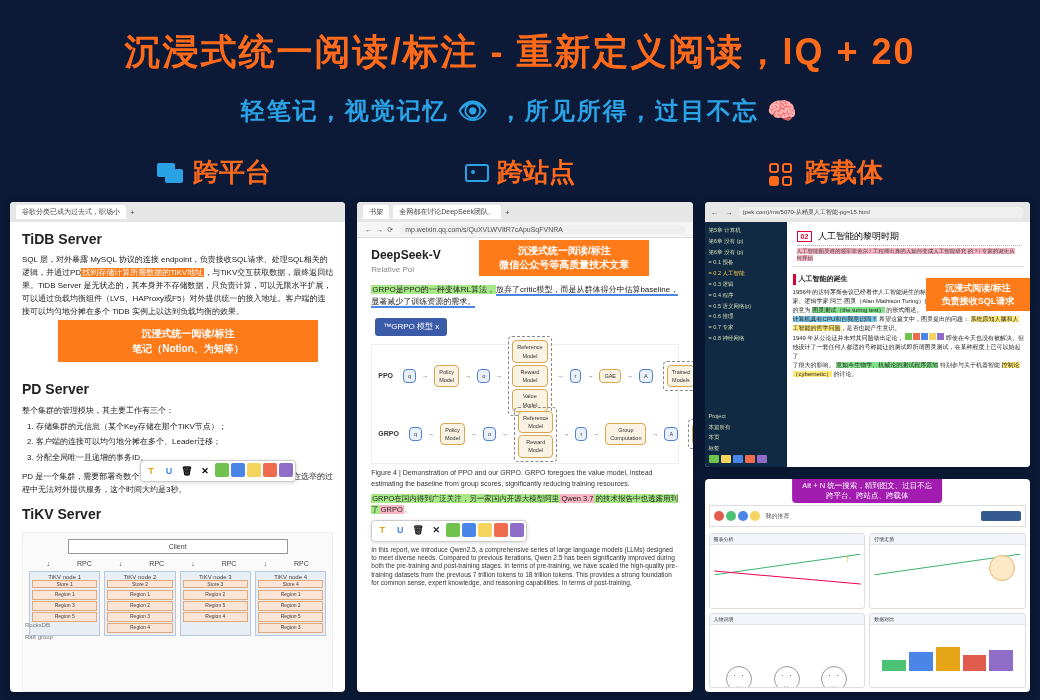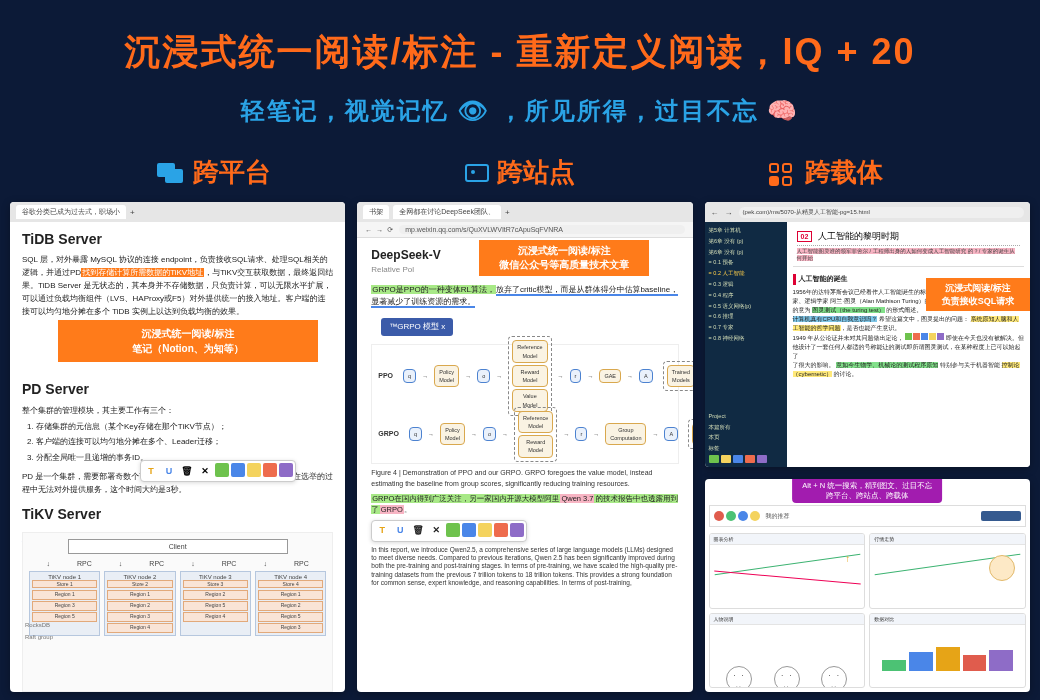"™GRPO 模型 x" .grpo-box { margin: 4px 10px -> 4px 4px }
